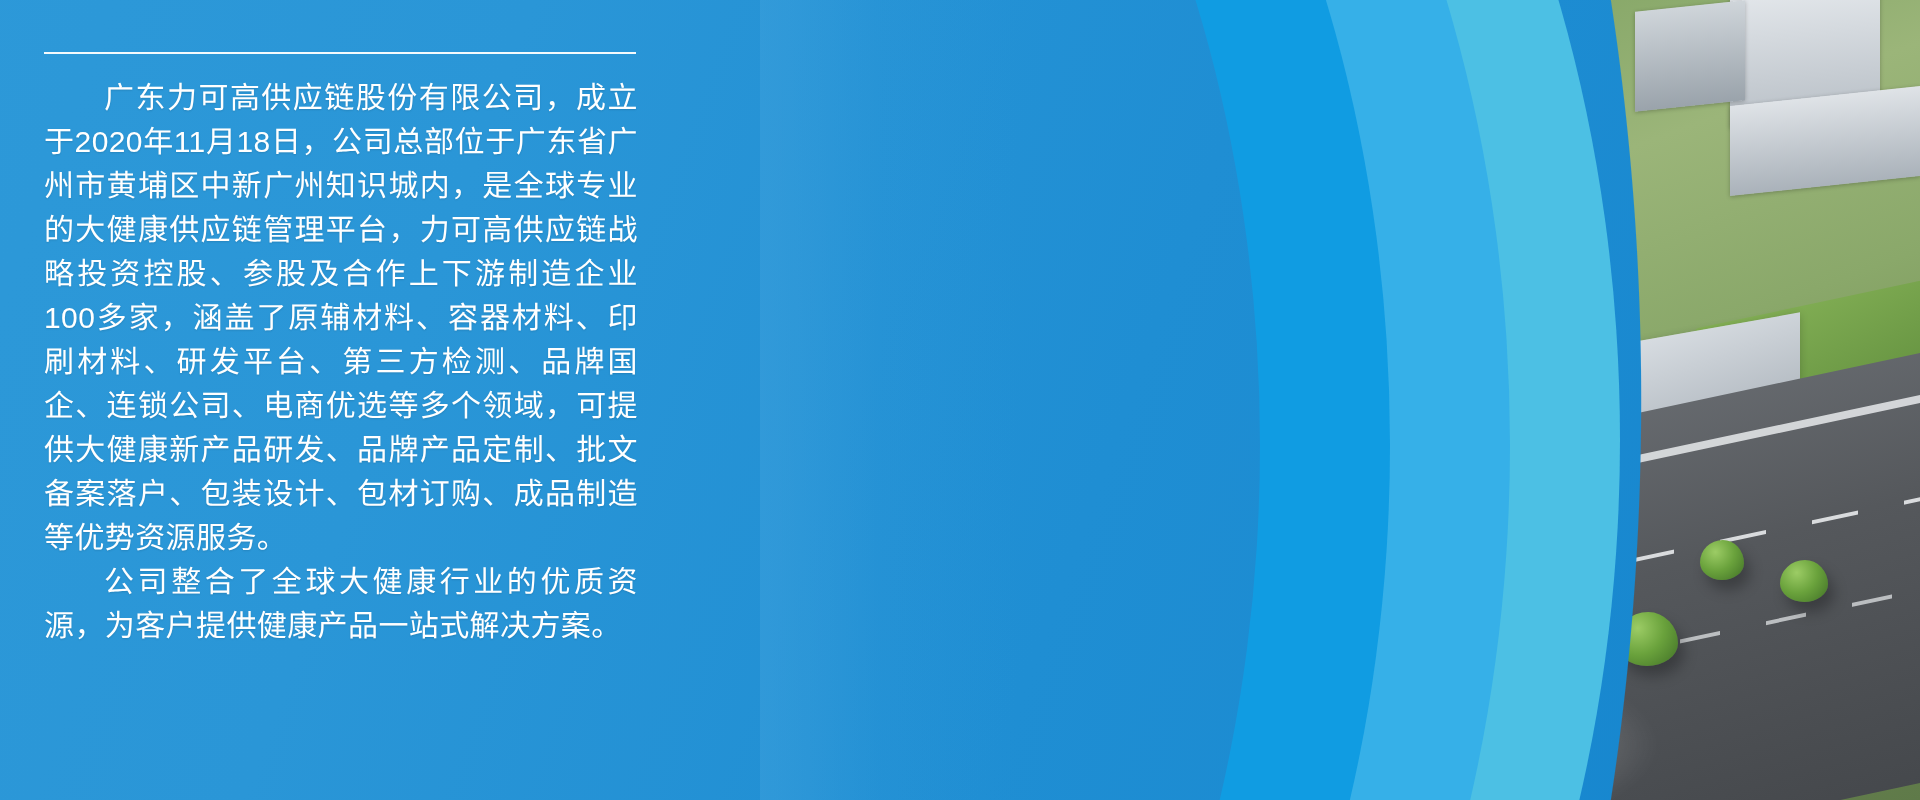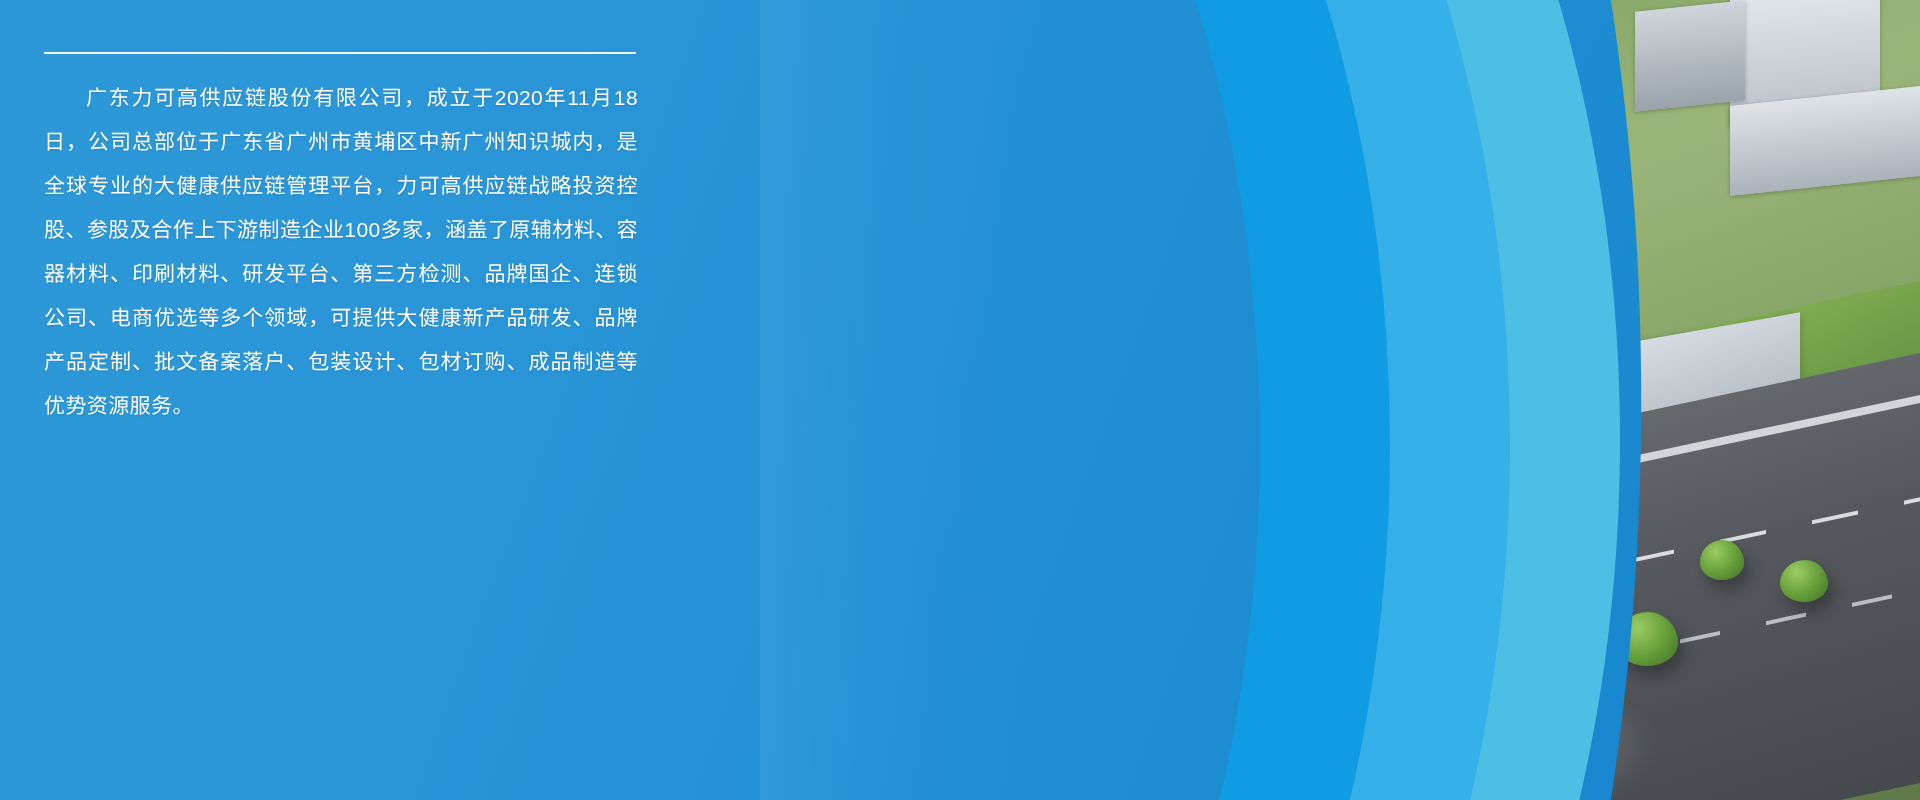"广东力可高供应链股份有限公司，成立于2020年11月18日，公司总部位于广东省广" .para { font-size: 21px -> 30px }
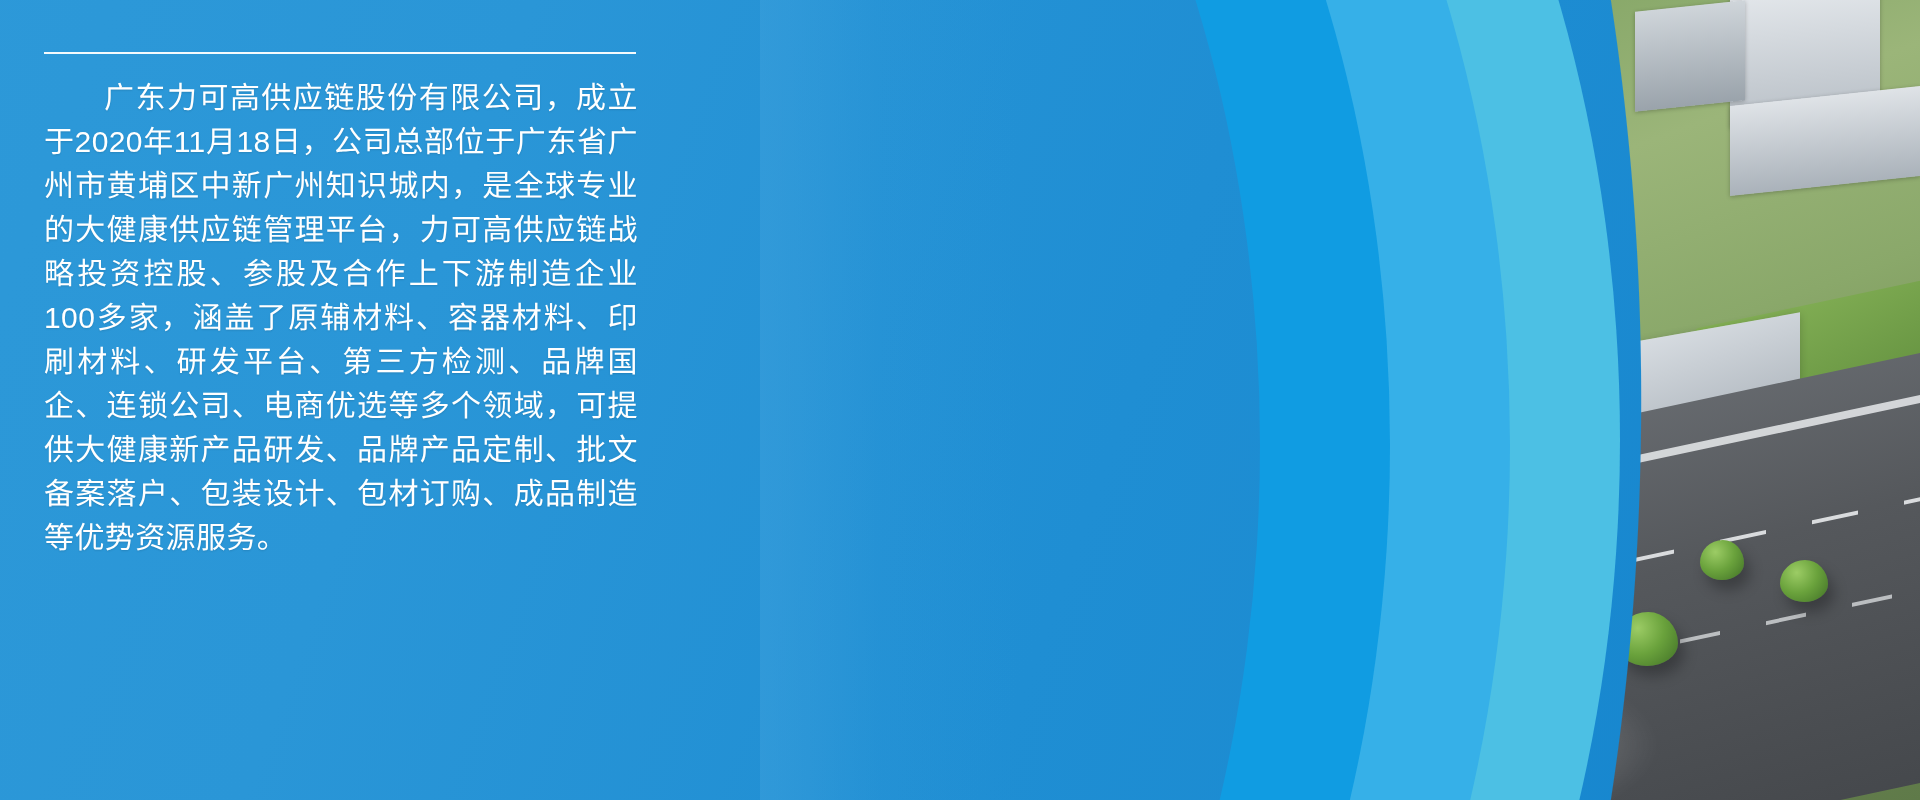"公司整合了全球大健康行业的优质资源，为客户提供健康产品一站式解决方案。" p.para { html: none -> <p>公司整合了全球大健康行业的优质资源，为客户提供健康产品一站式解决方案。</p> }
